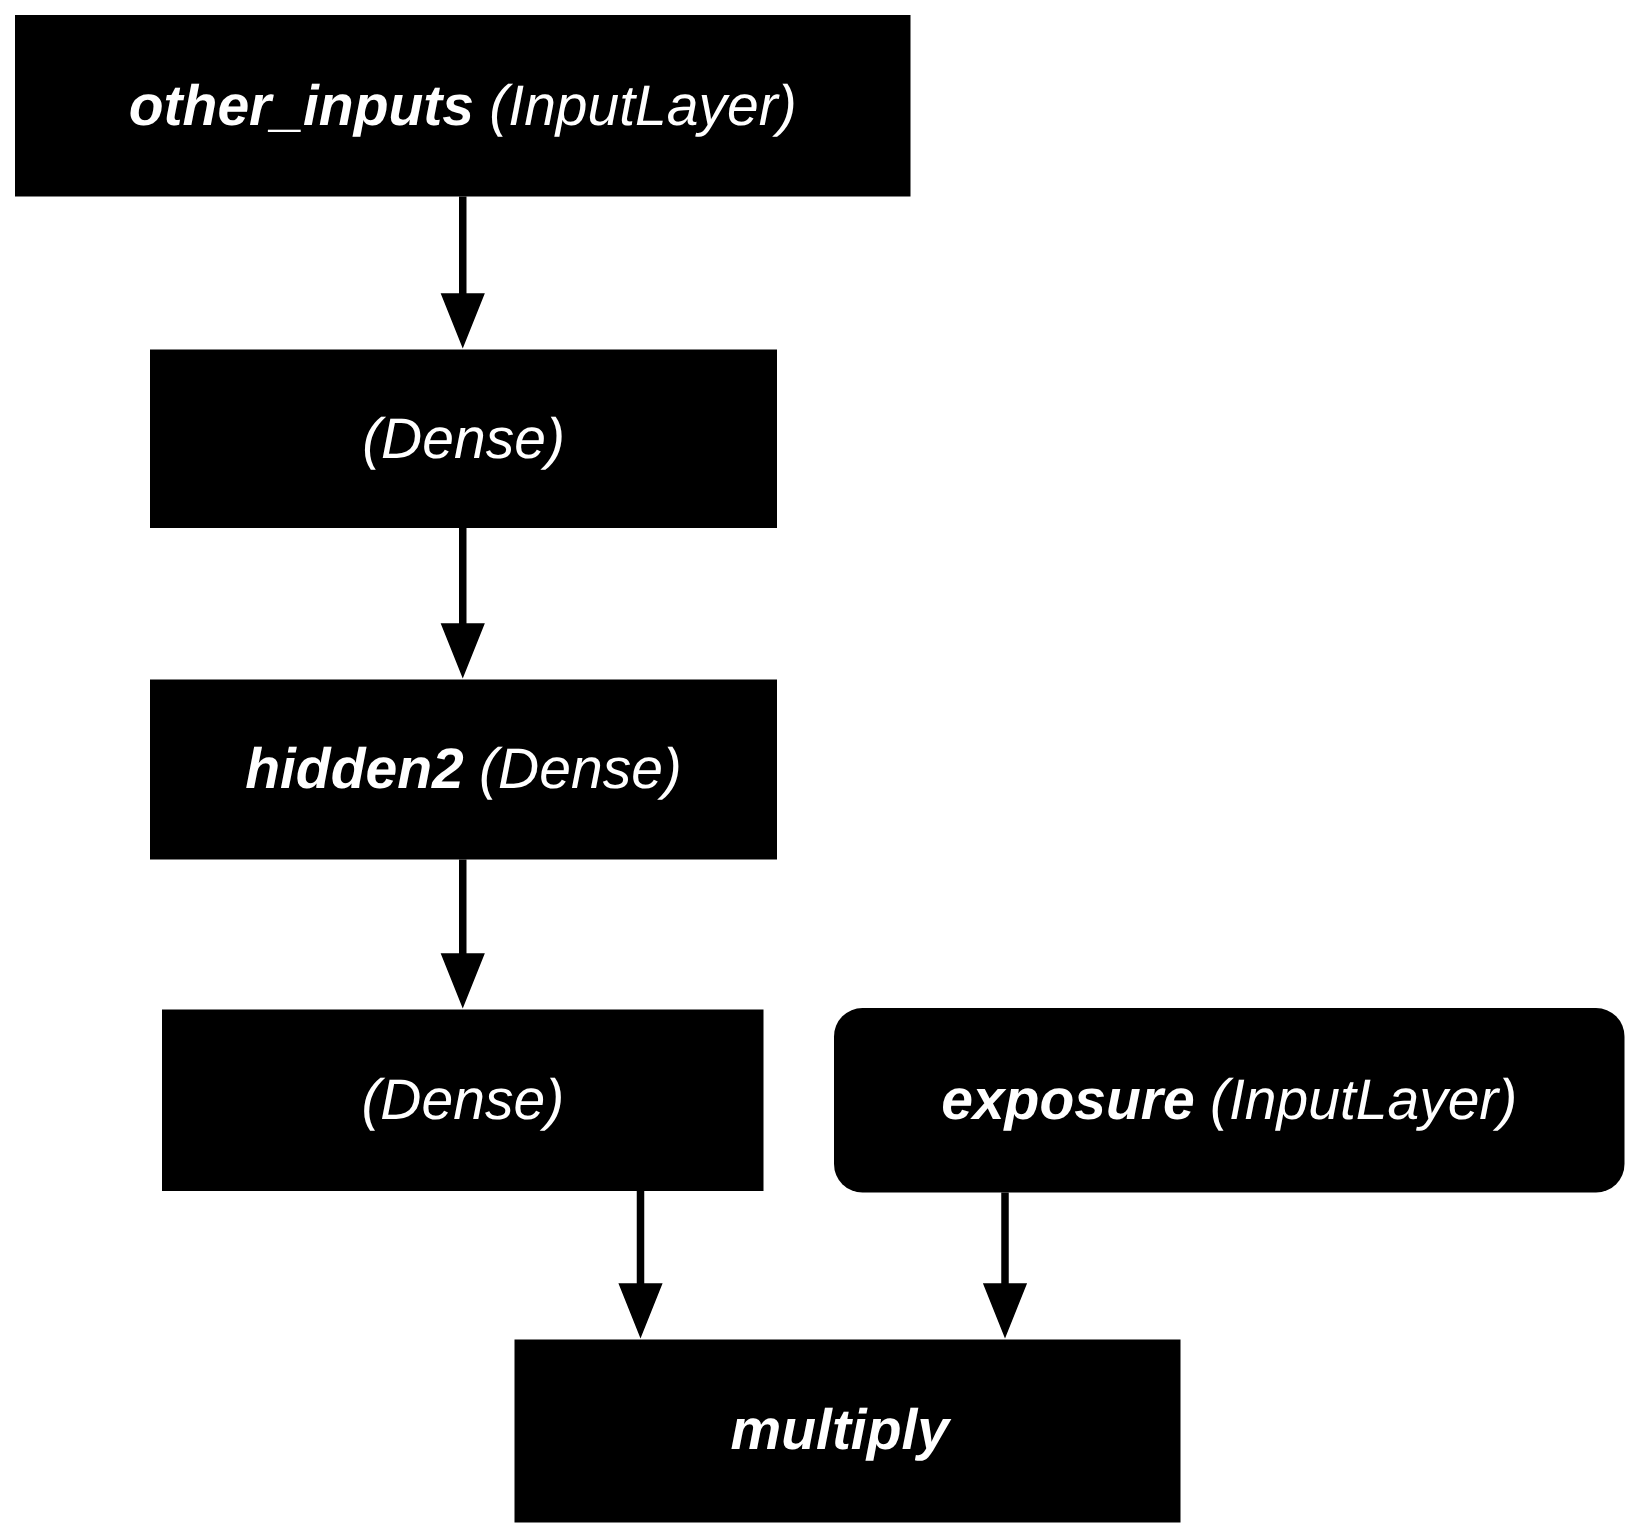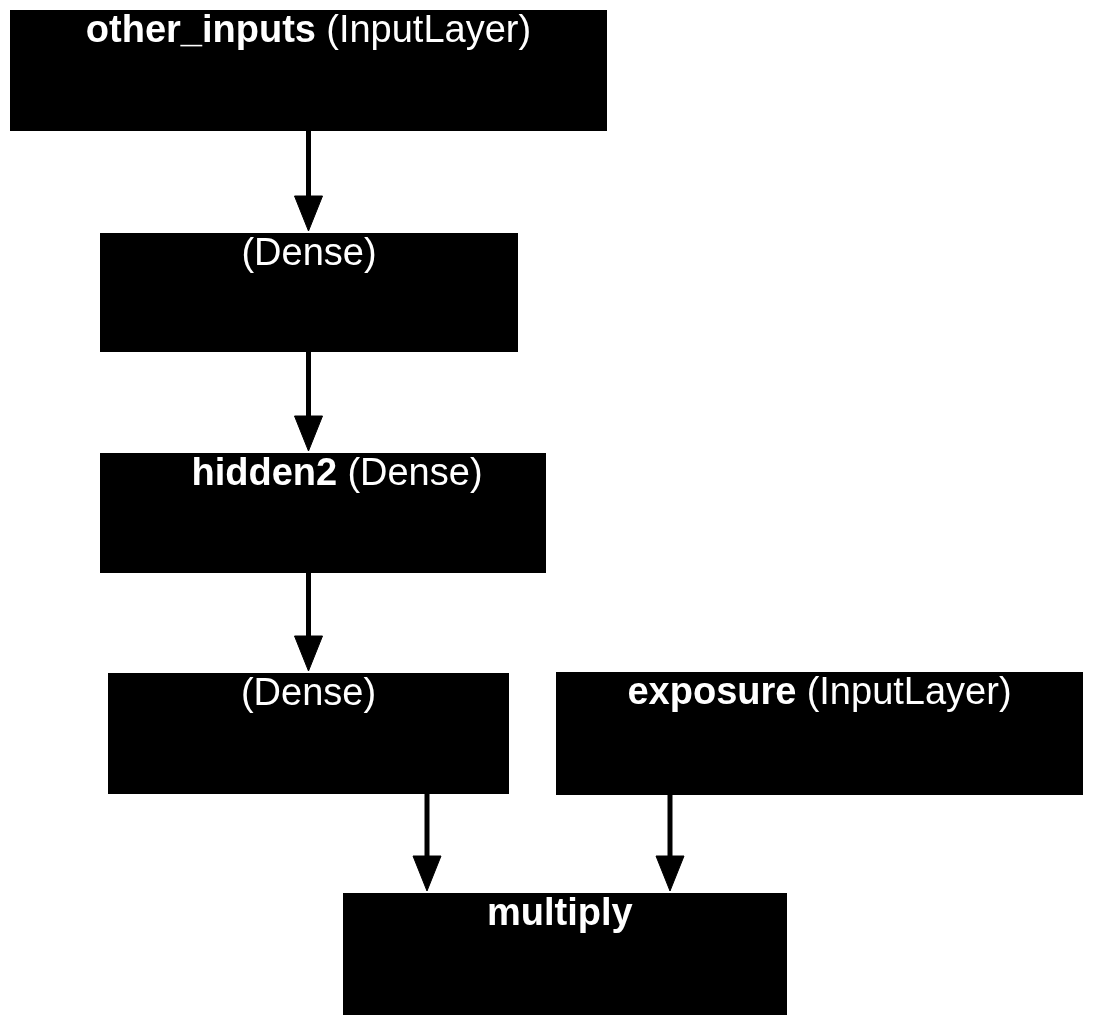"other_inputs" .node { align-items: flex-start -> center; font-style: none -> italic }
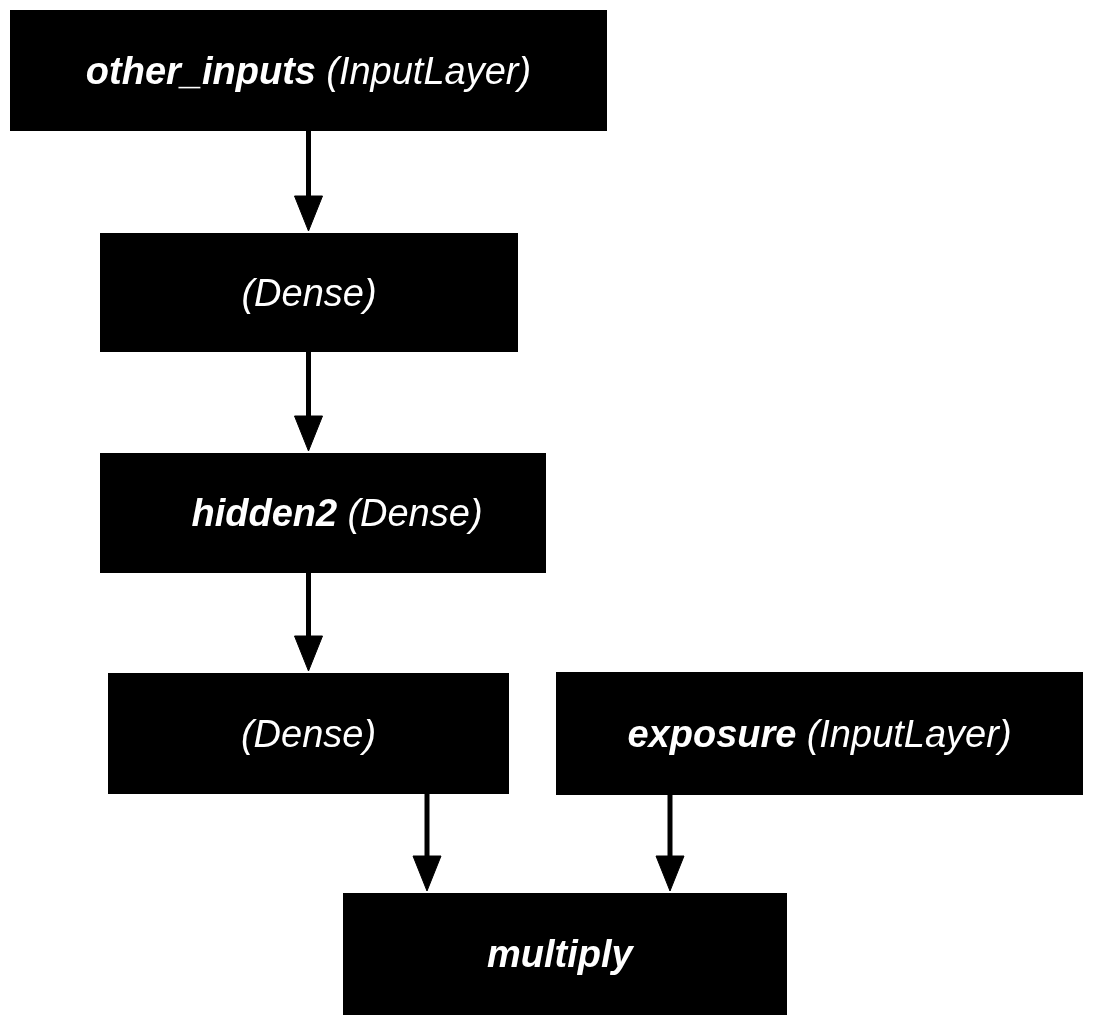"hidden2" #n-hidden2 { padding-left: 28px -> none }
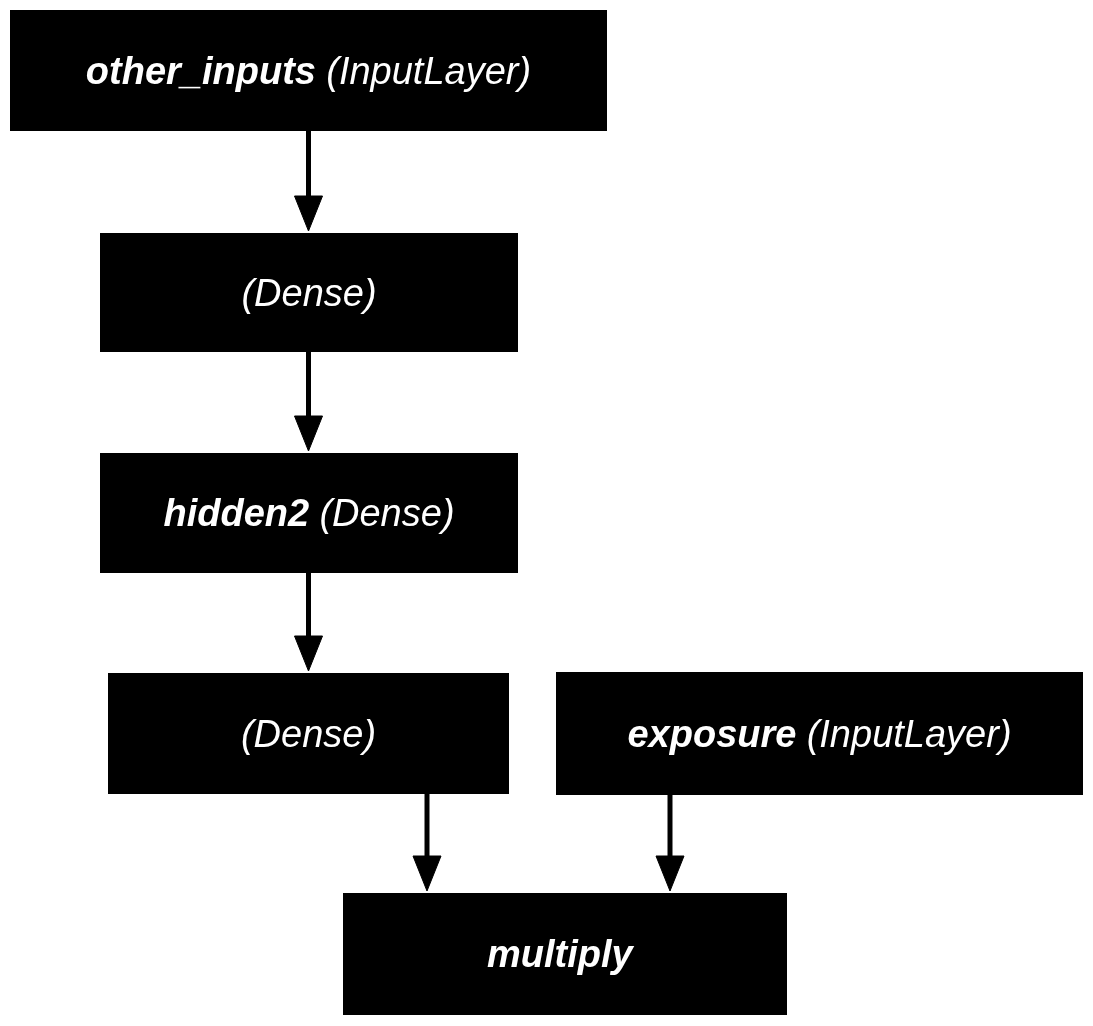"exposure" #n-exposure { border-radius: none -> 19px }
